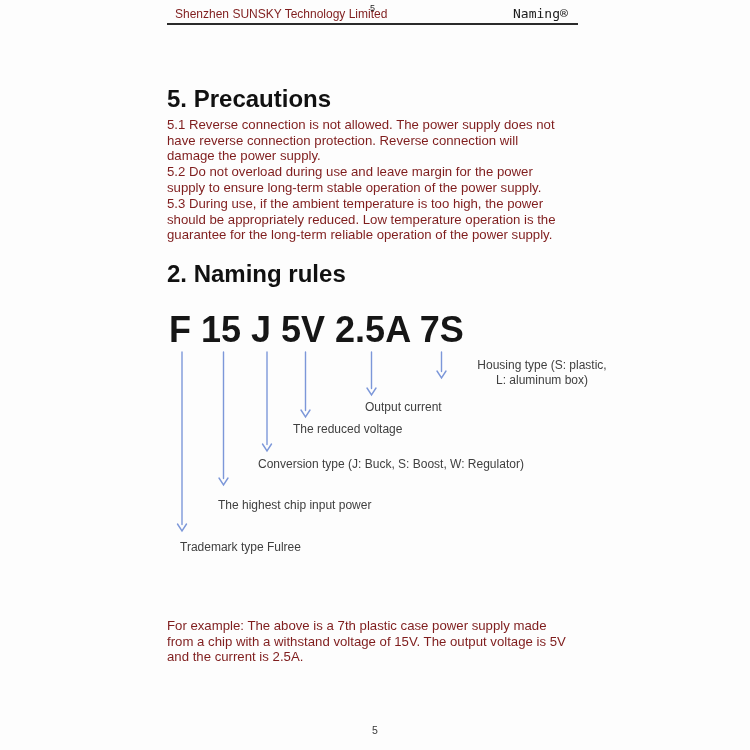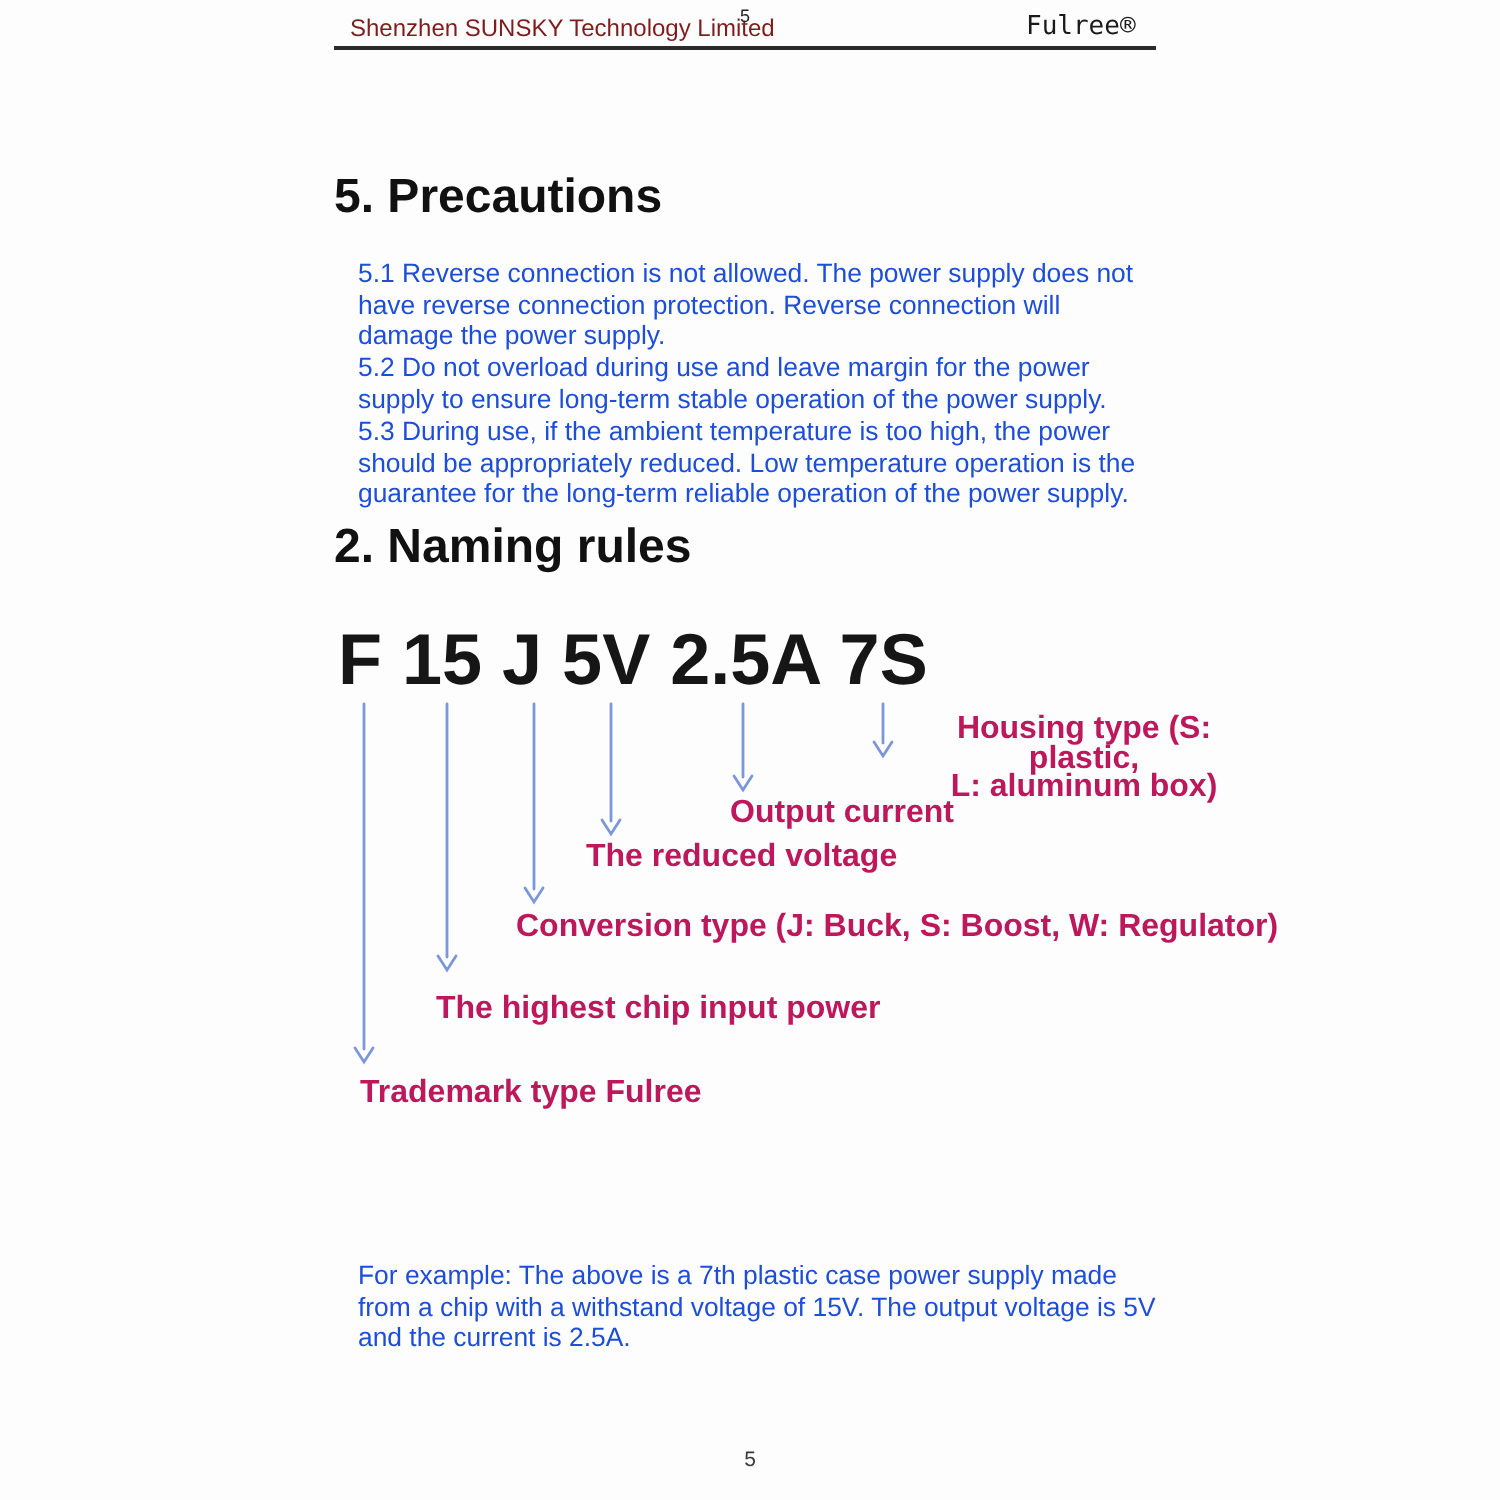"Fulree®" div.abs { text: Fulree -> Naming }
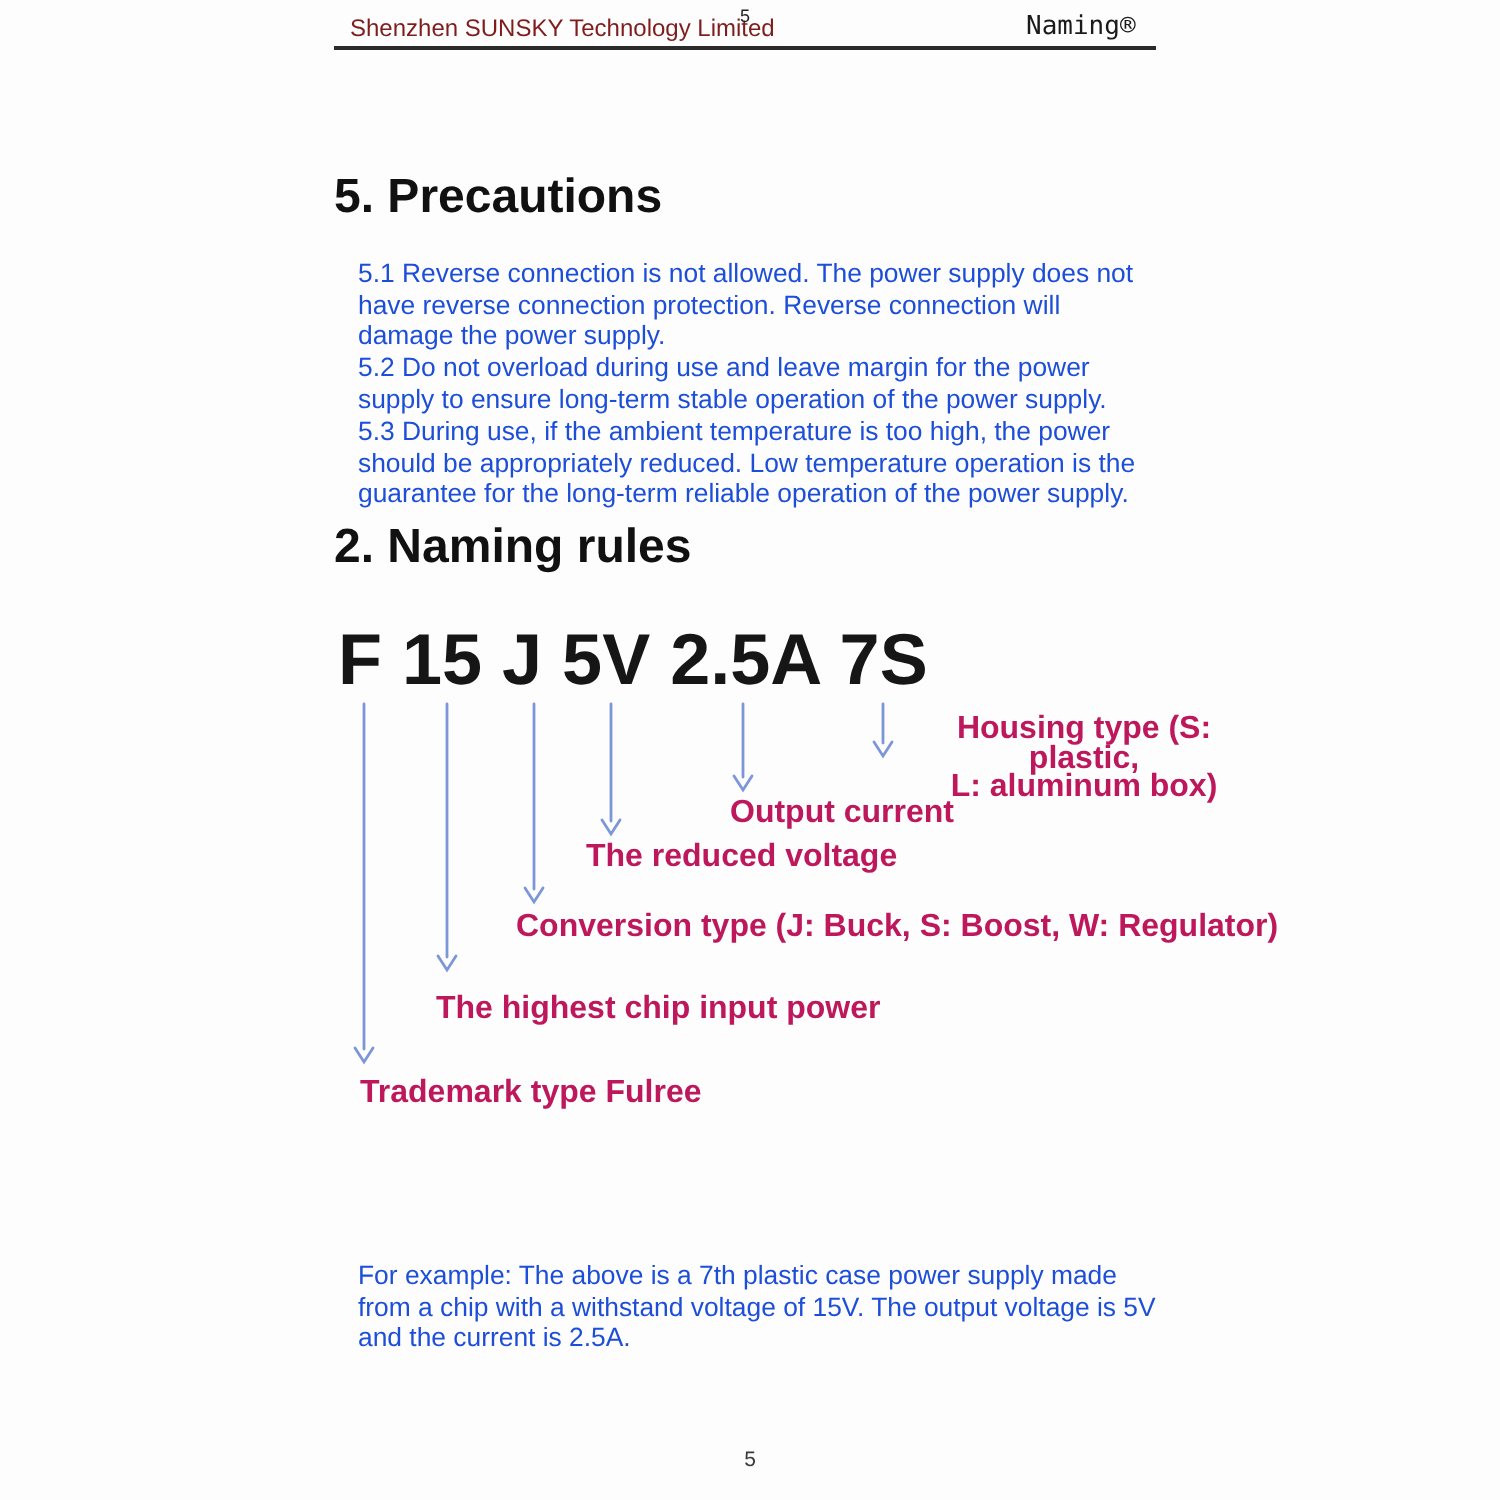"5.1 Reverse connection is not" .body { color: #1d4ed8 -> #7f1d1d; margin: 12px -> 0 }
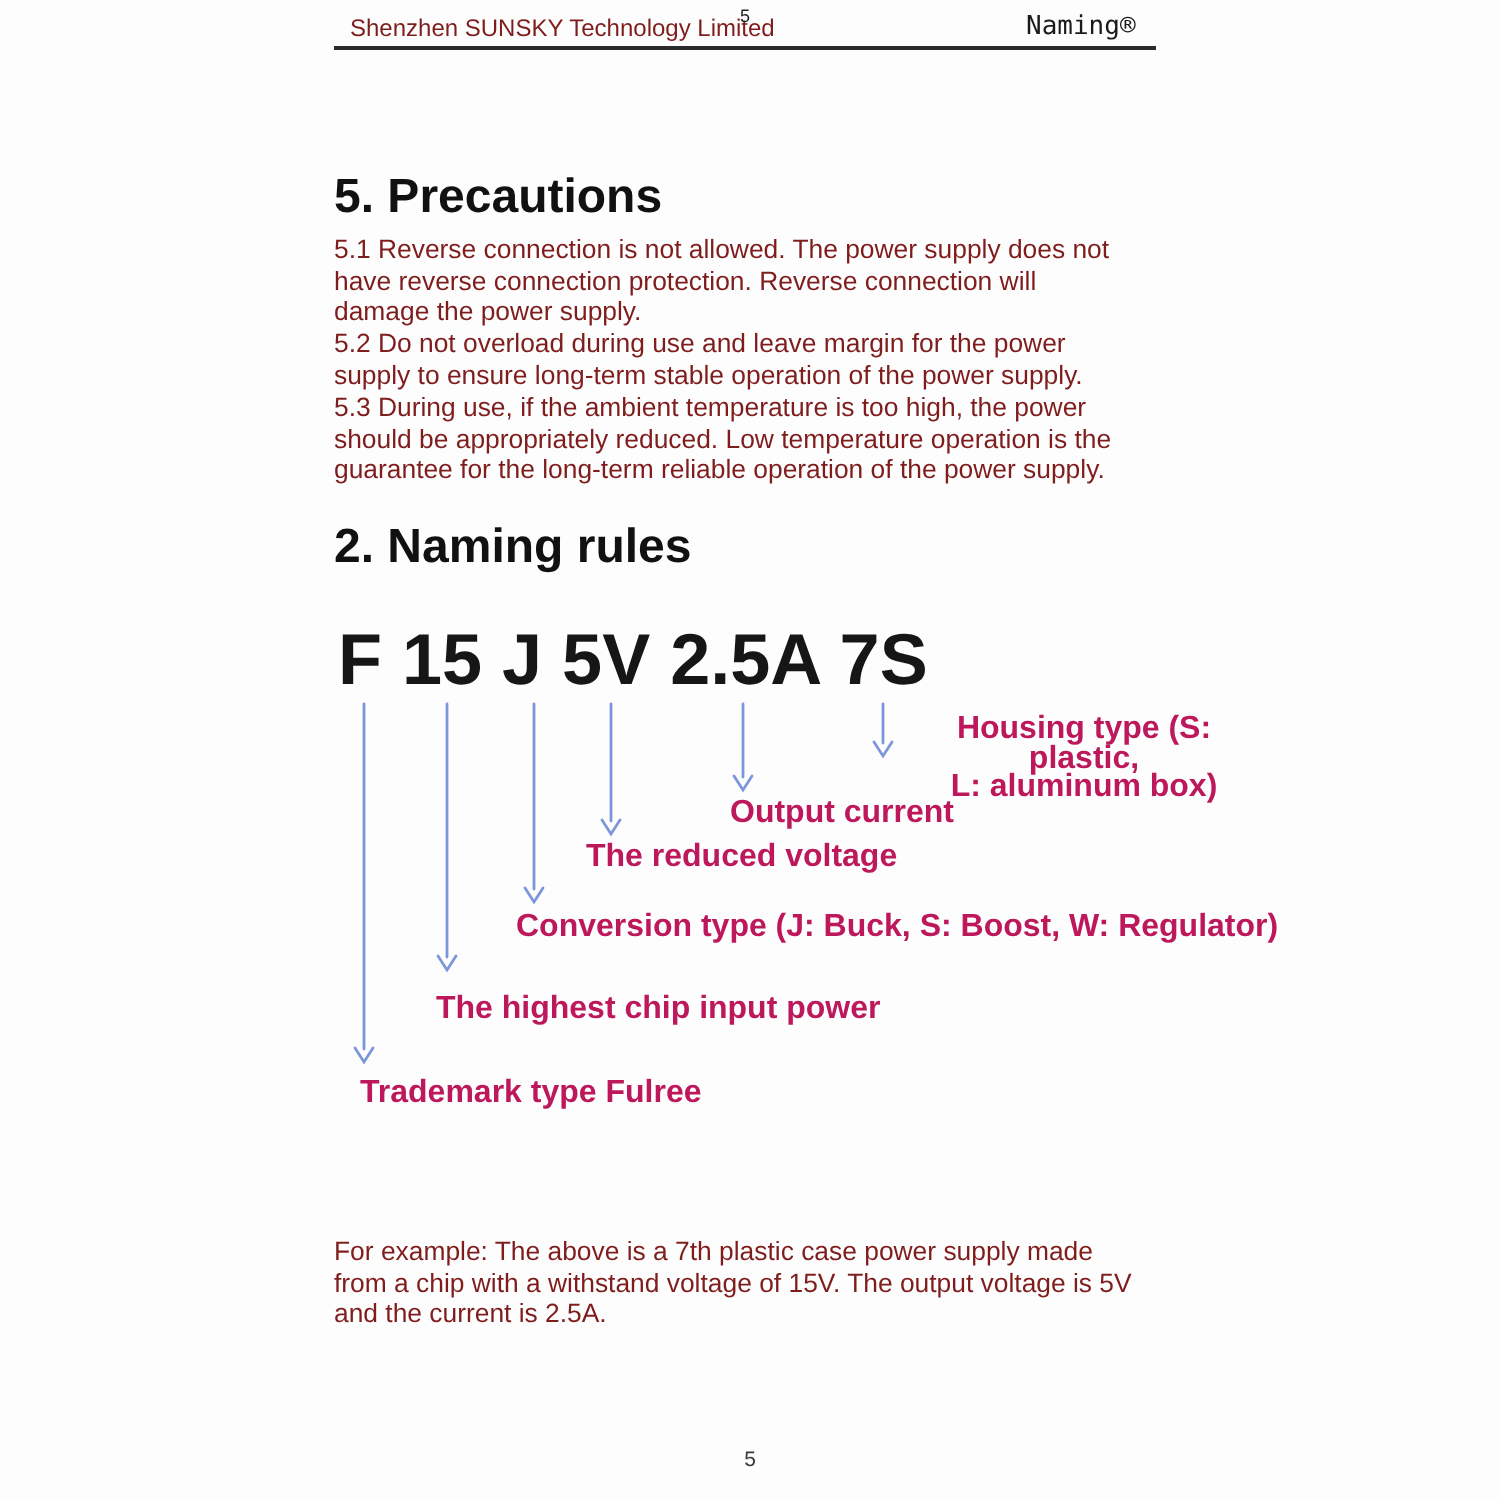"Housing type (S: plastic," .dlabel { color: #be185d -> #404040; font-size: 16px -> 12px; font-weight: bold -> normal }
